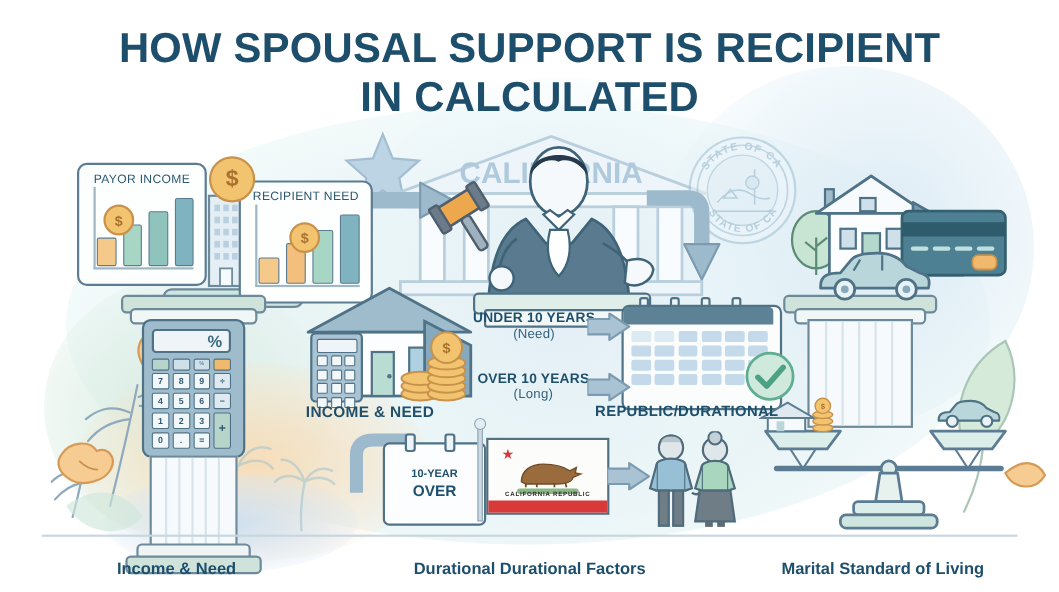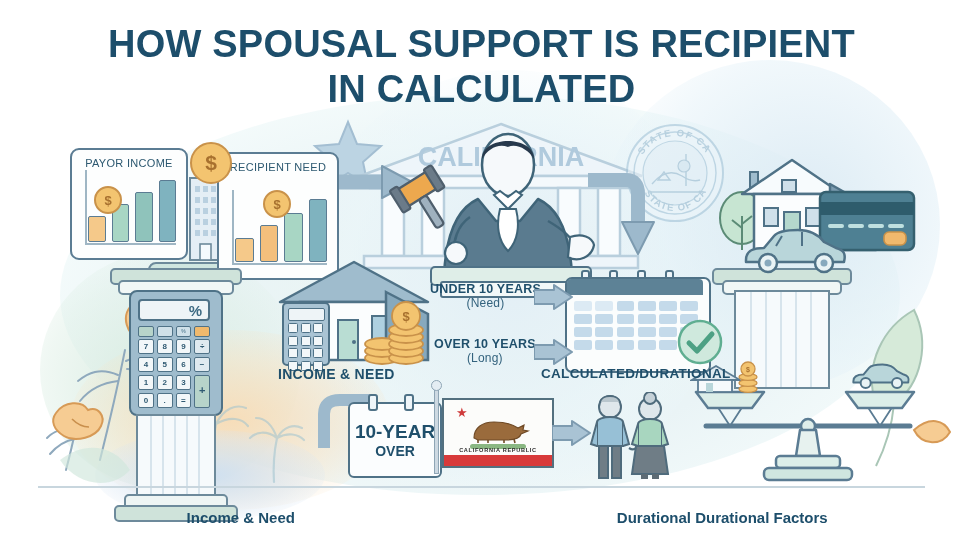"RECIPIENT NEED" div.chart-card { height: 128px -> 112px; top: 152px -> 164px }
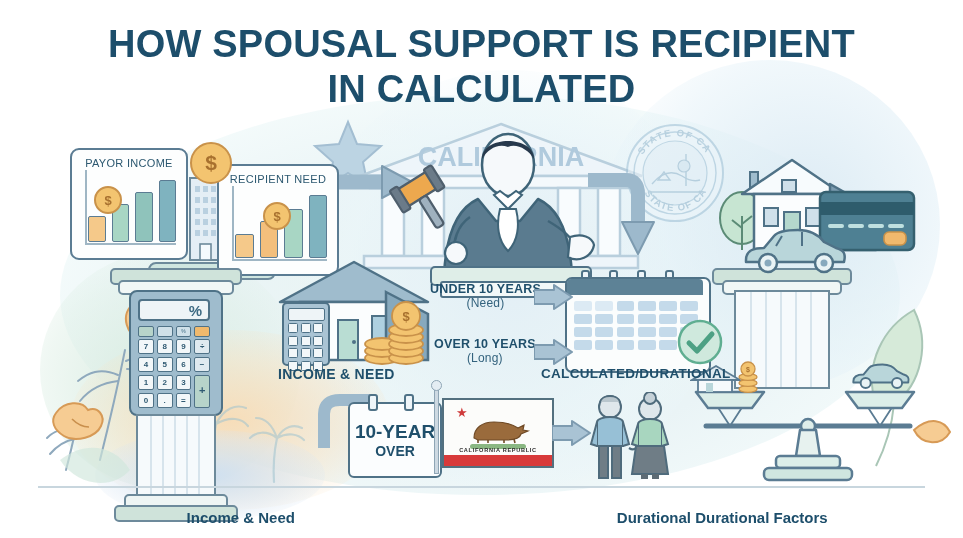"CALCULATED/DURATIONAL" div.art-caption { text: CALCULATED/DURATIONAL -> REPUBLIC/DURATIONAL }
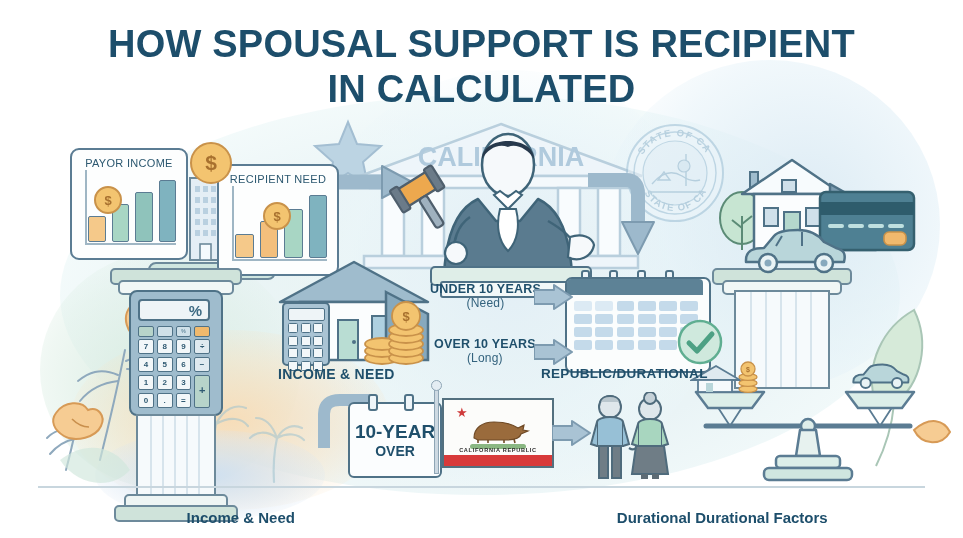"10-YEAR" div { font-size: 19px -> 10px }
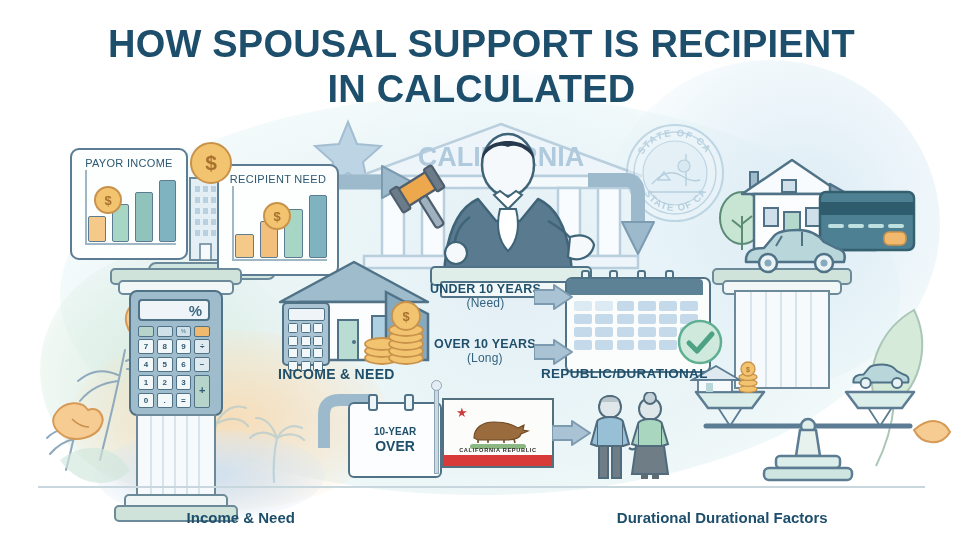"Marital Standard of Living" div.foot-item { html: none -> <div>Marital Standard of Living</div> }
